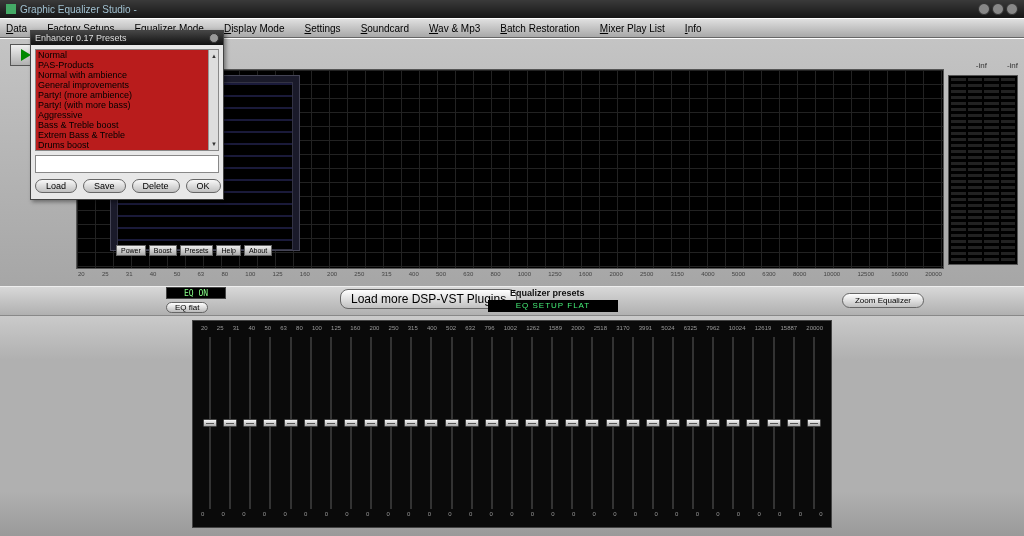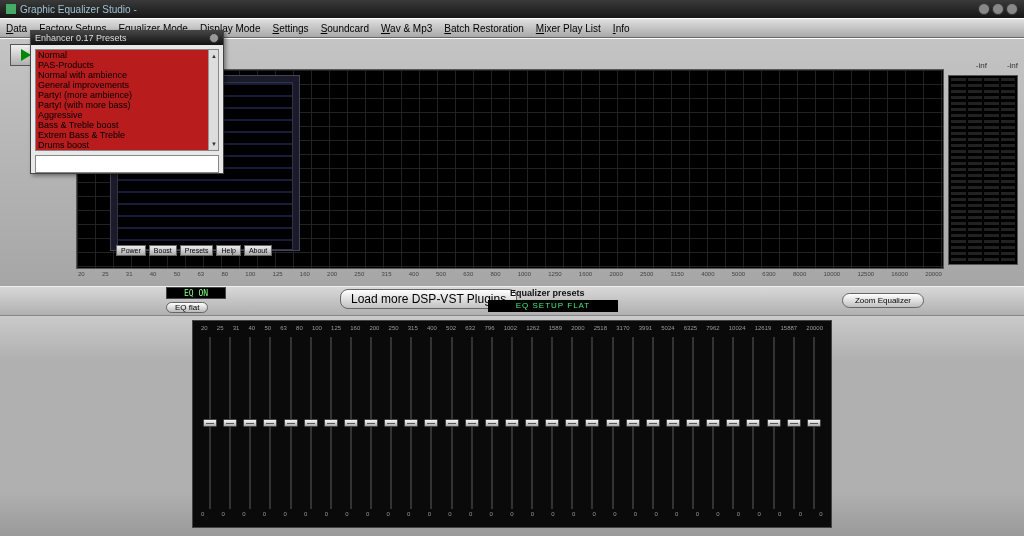"Data" .menubar { gap: 12px -> 20px }
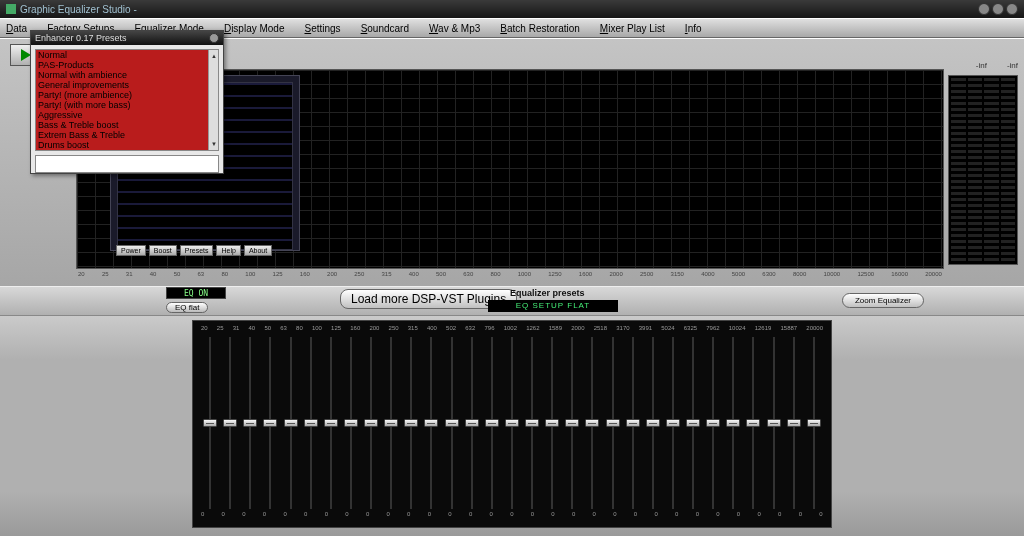"Load" div.dlg-btnrow { html: none -> <div> <button>Load</button> <button>Save</button> <button>Delete</button> <button>OK</button> </div> }
